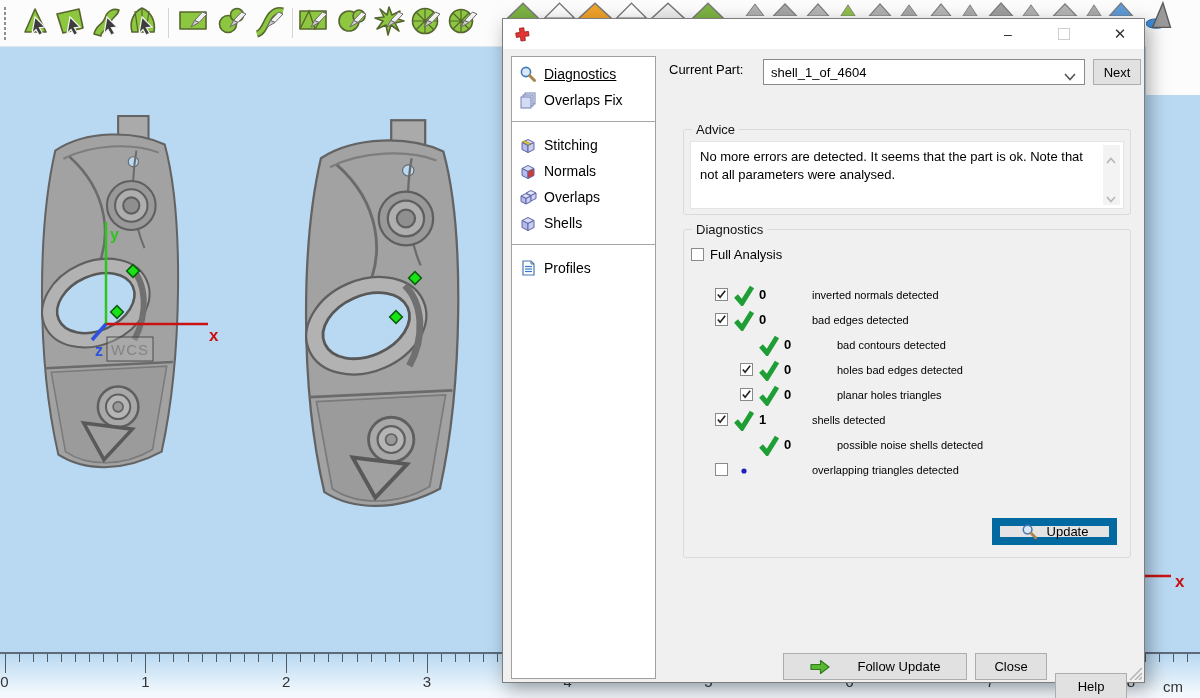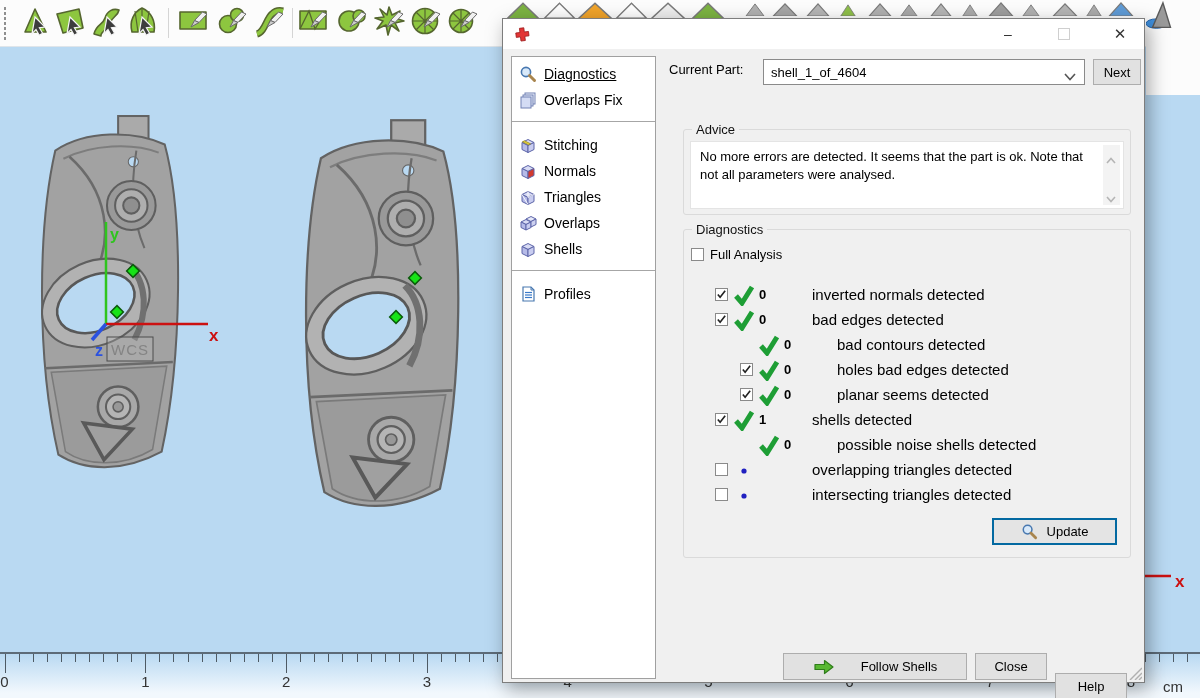"Triangles" div.side-item { html: <div> <span><svg> <g> <path></path> <path></path> <path></path> <path></path> </g> </svg></span> <span>Triangles</span> </div> -> none }
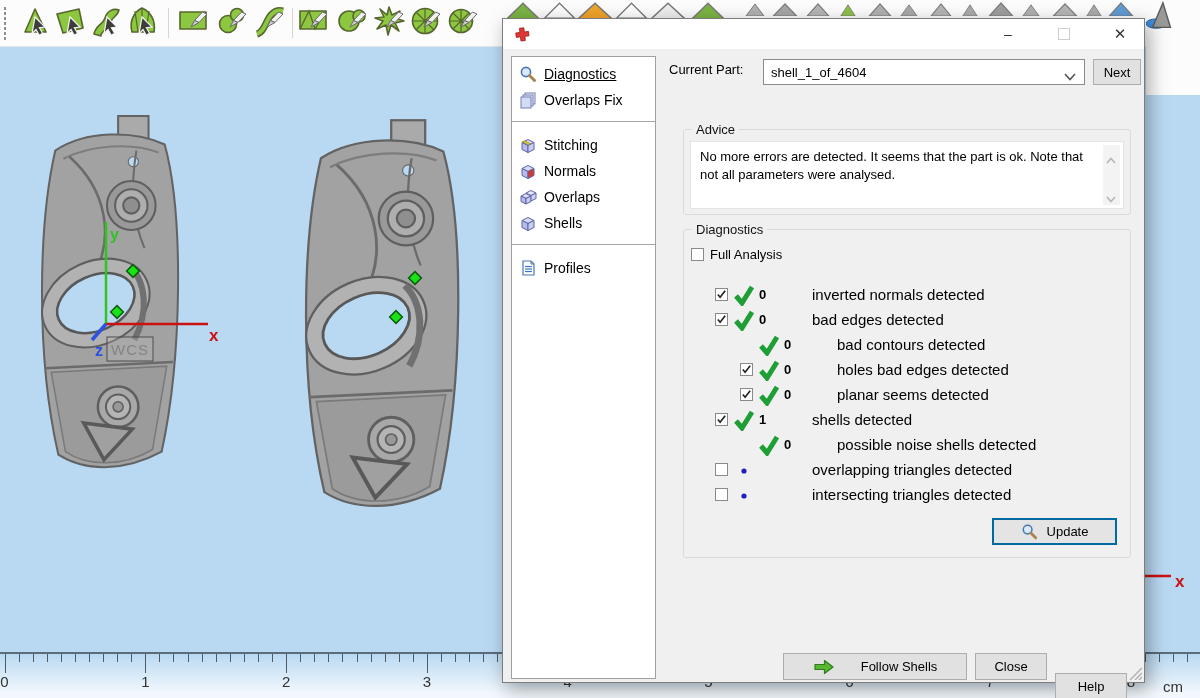"inverted normals detected" .row-lbl { font-size: 15px -> 11px }
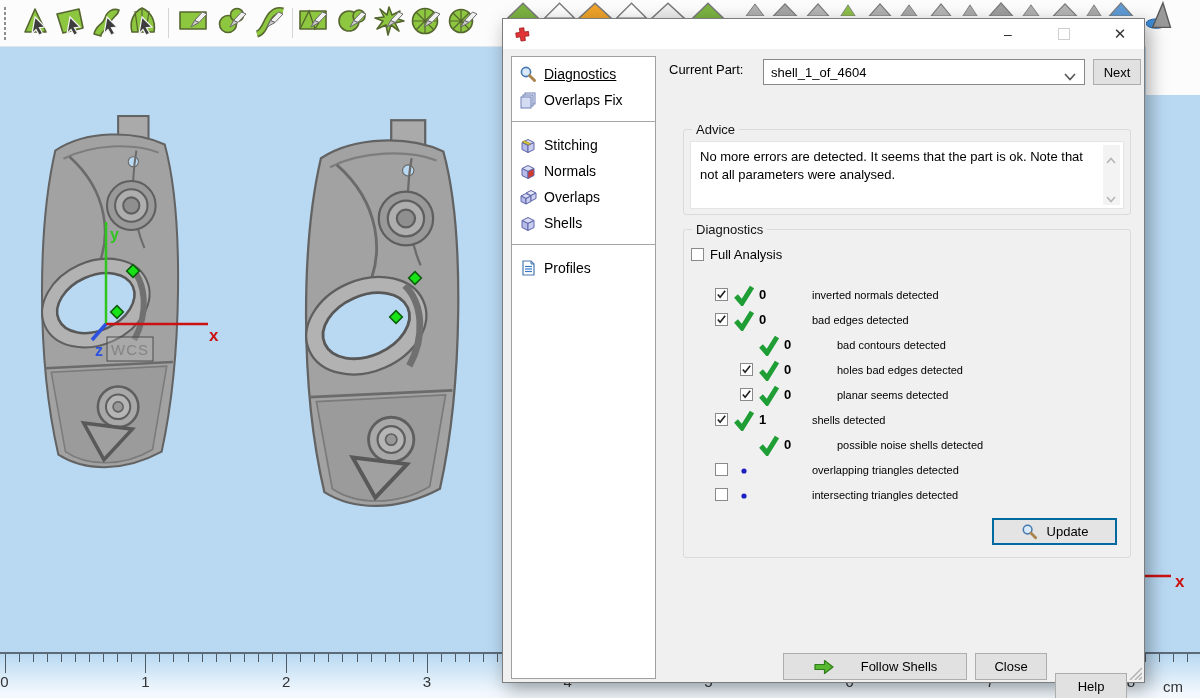"planar seems detected" span.row-lbl { text: seems detected -> holes triangles }
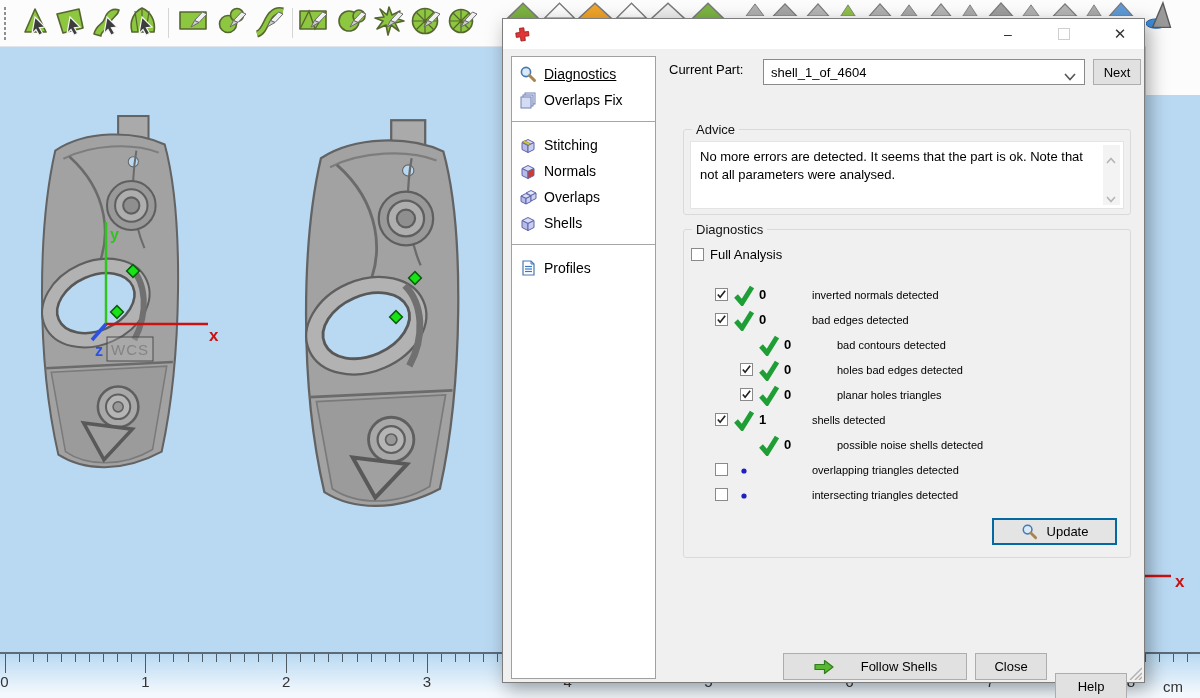"intersecting triangles detected" div.diag-row { html: <div> <span></span> <span><svg> <circle></circle> </svg></span> <span></span> <span>intersecting triangles detected</span> </div> -> none }
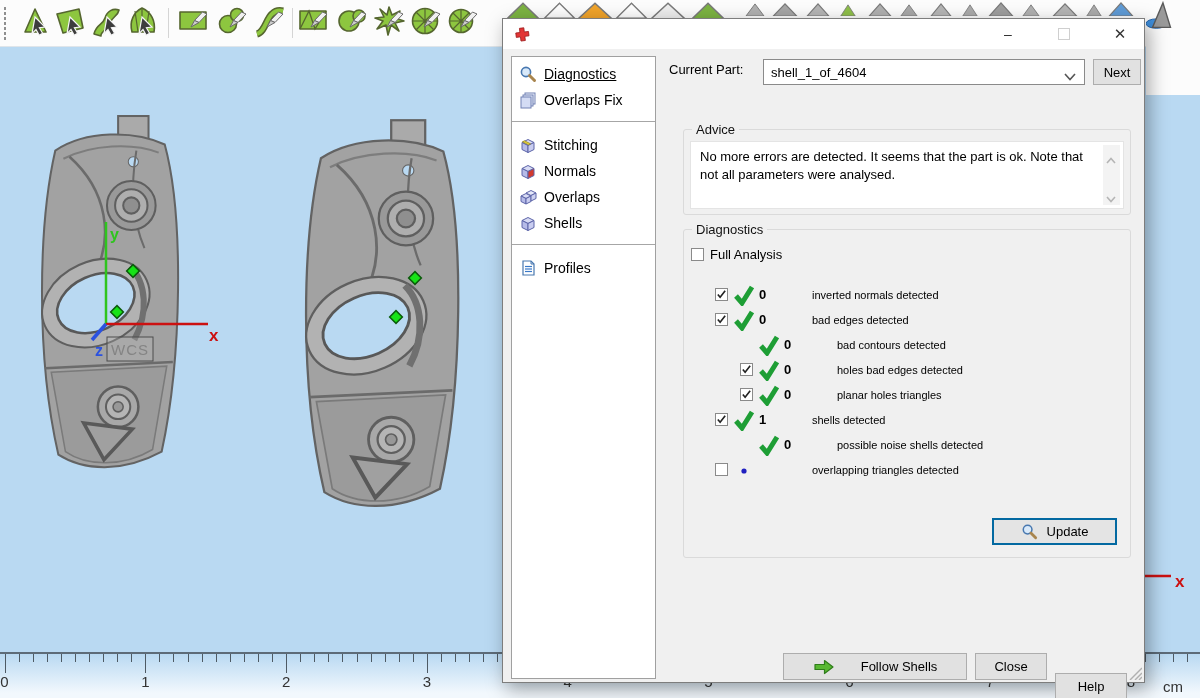"Update" .update-btn { border: 2px solid #0369a1 -> 8px solid #0369a1 }
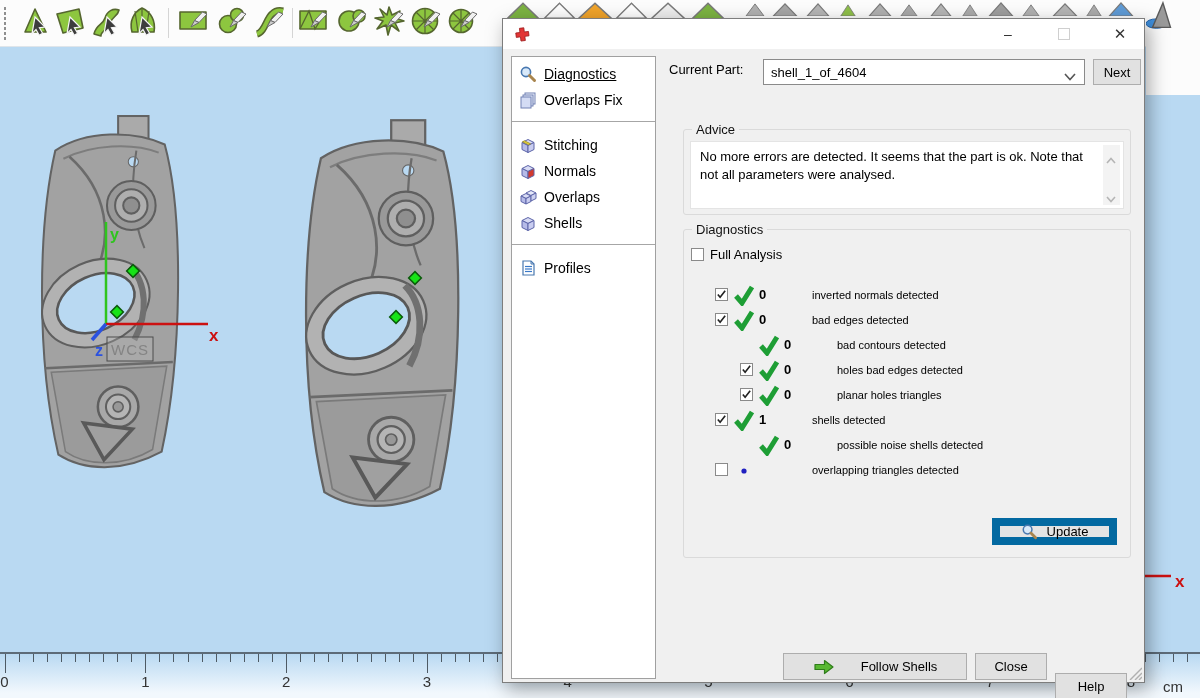"Follow Shells" span { text: Shells -> Update }
